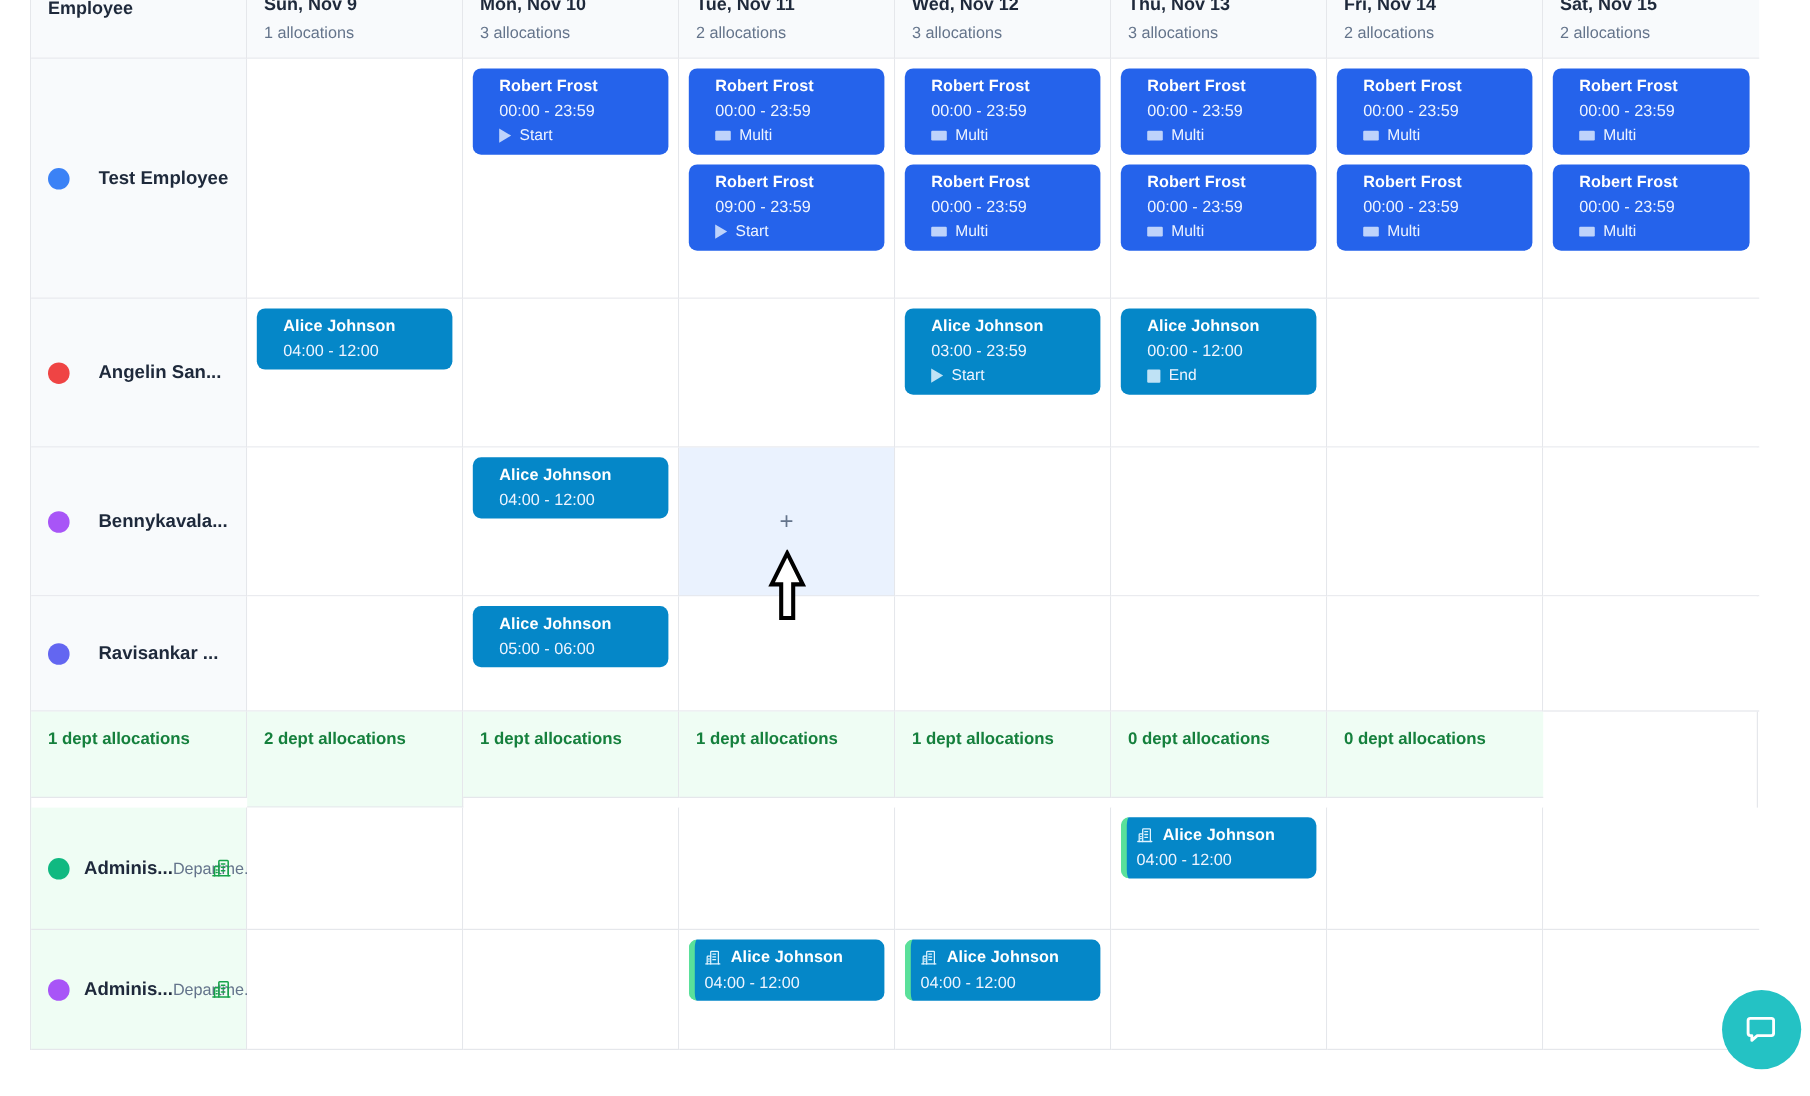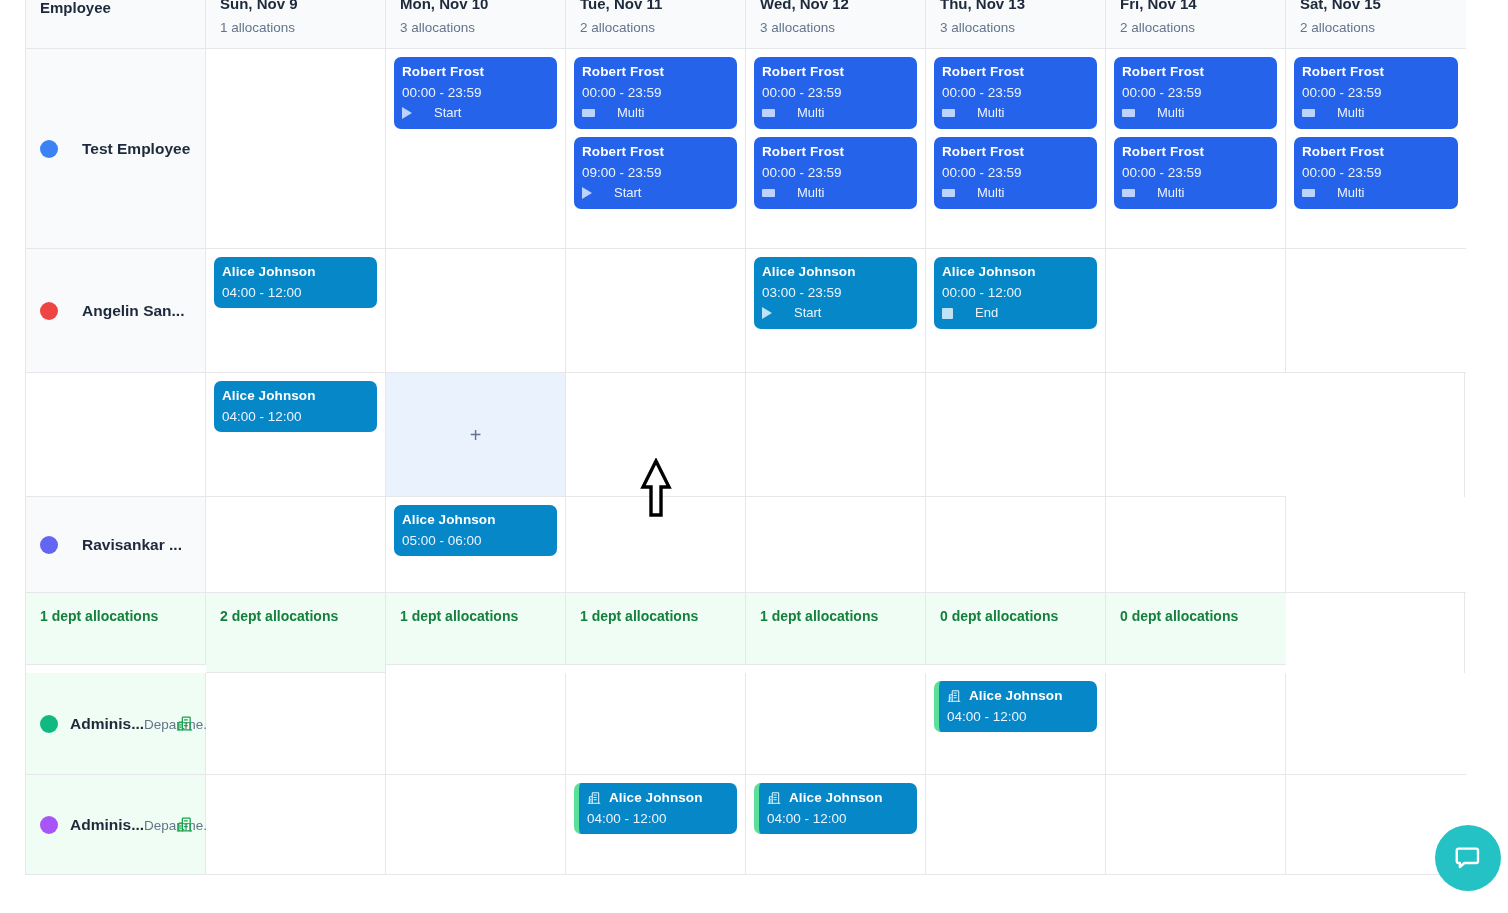"Robert Frost" .ev { padding: 7px 10px 8px 8px -> 7px 10px 8px 22px }
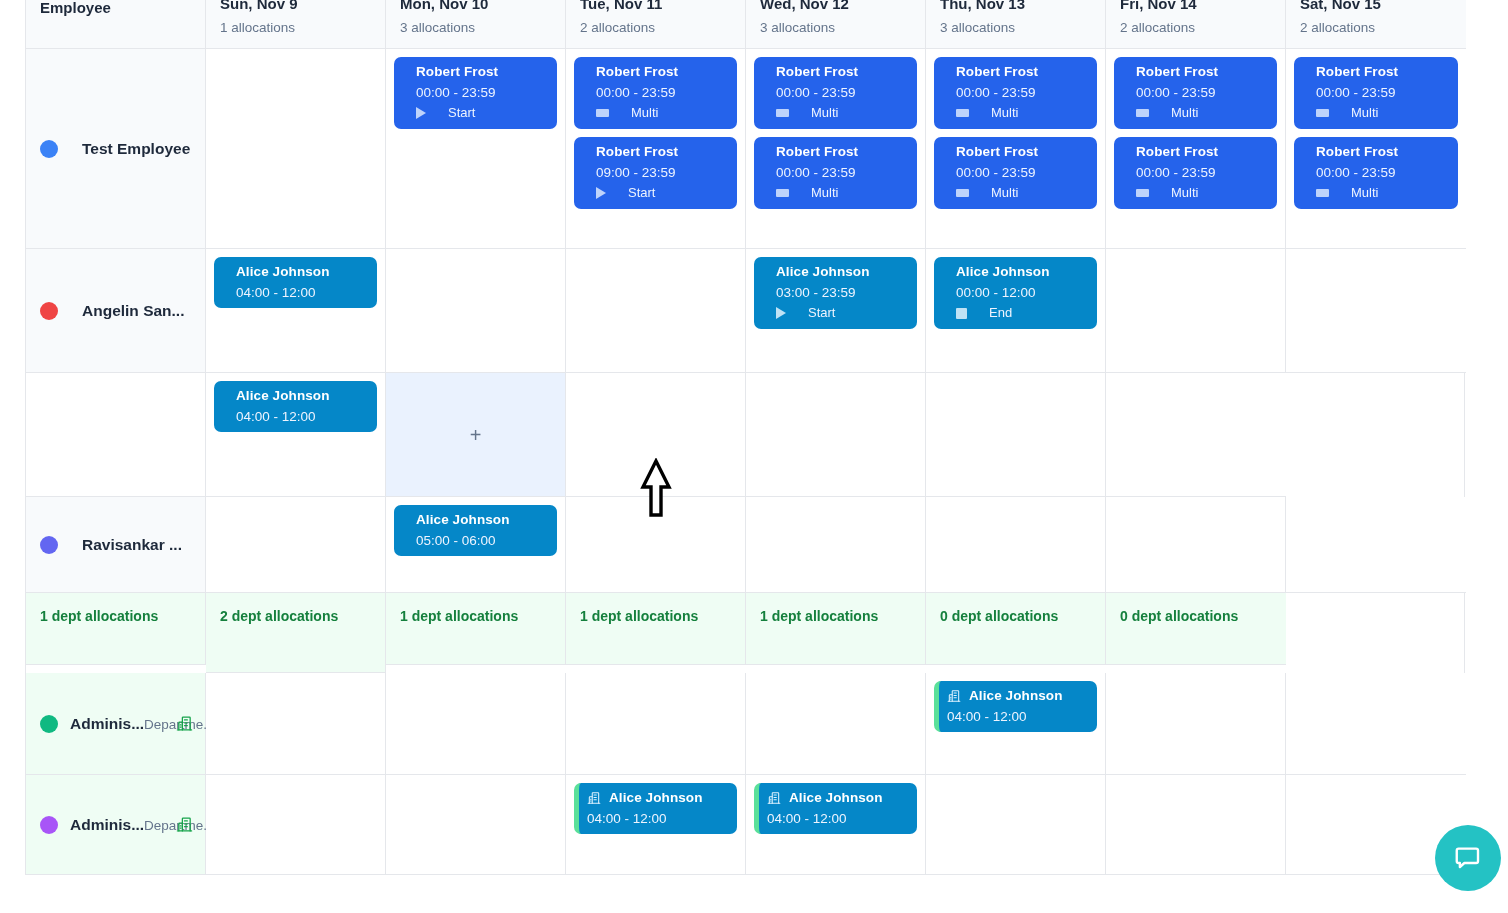"Start" .ev-badge { gap: 22px -> 7px }
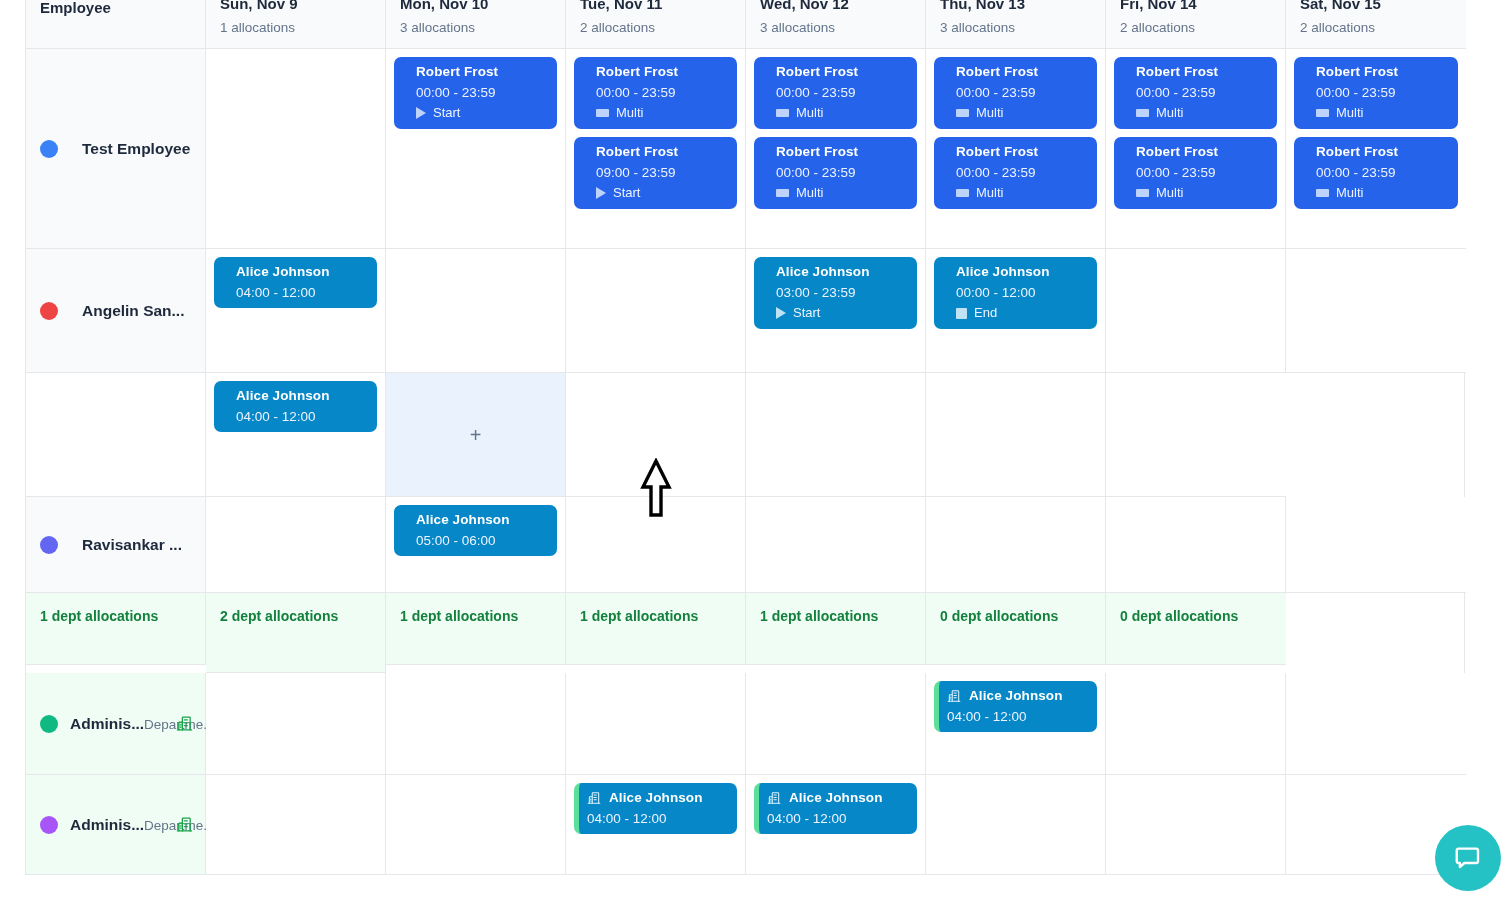"Bennykavala..." div.cell { html: none -> <div> <span></span> <span>Bennykavala...</span> </div> }
